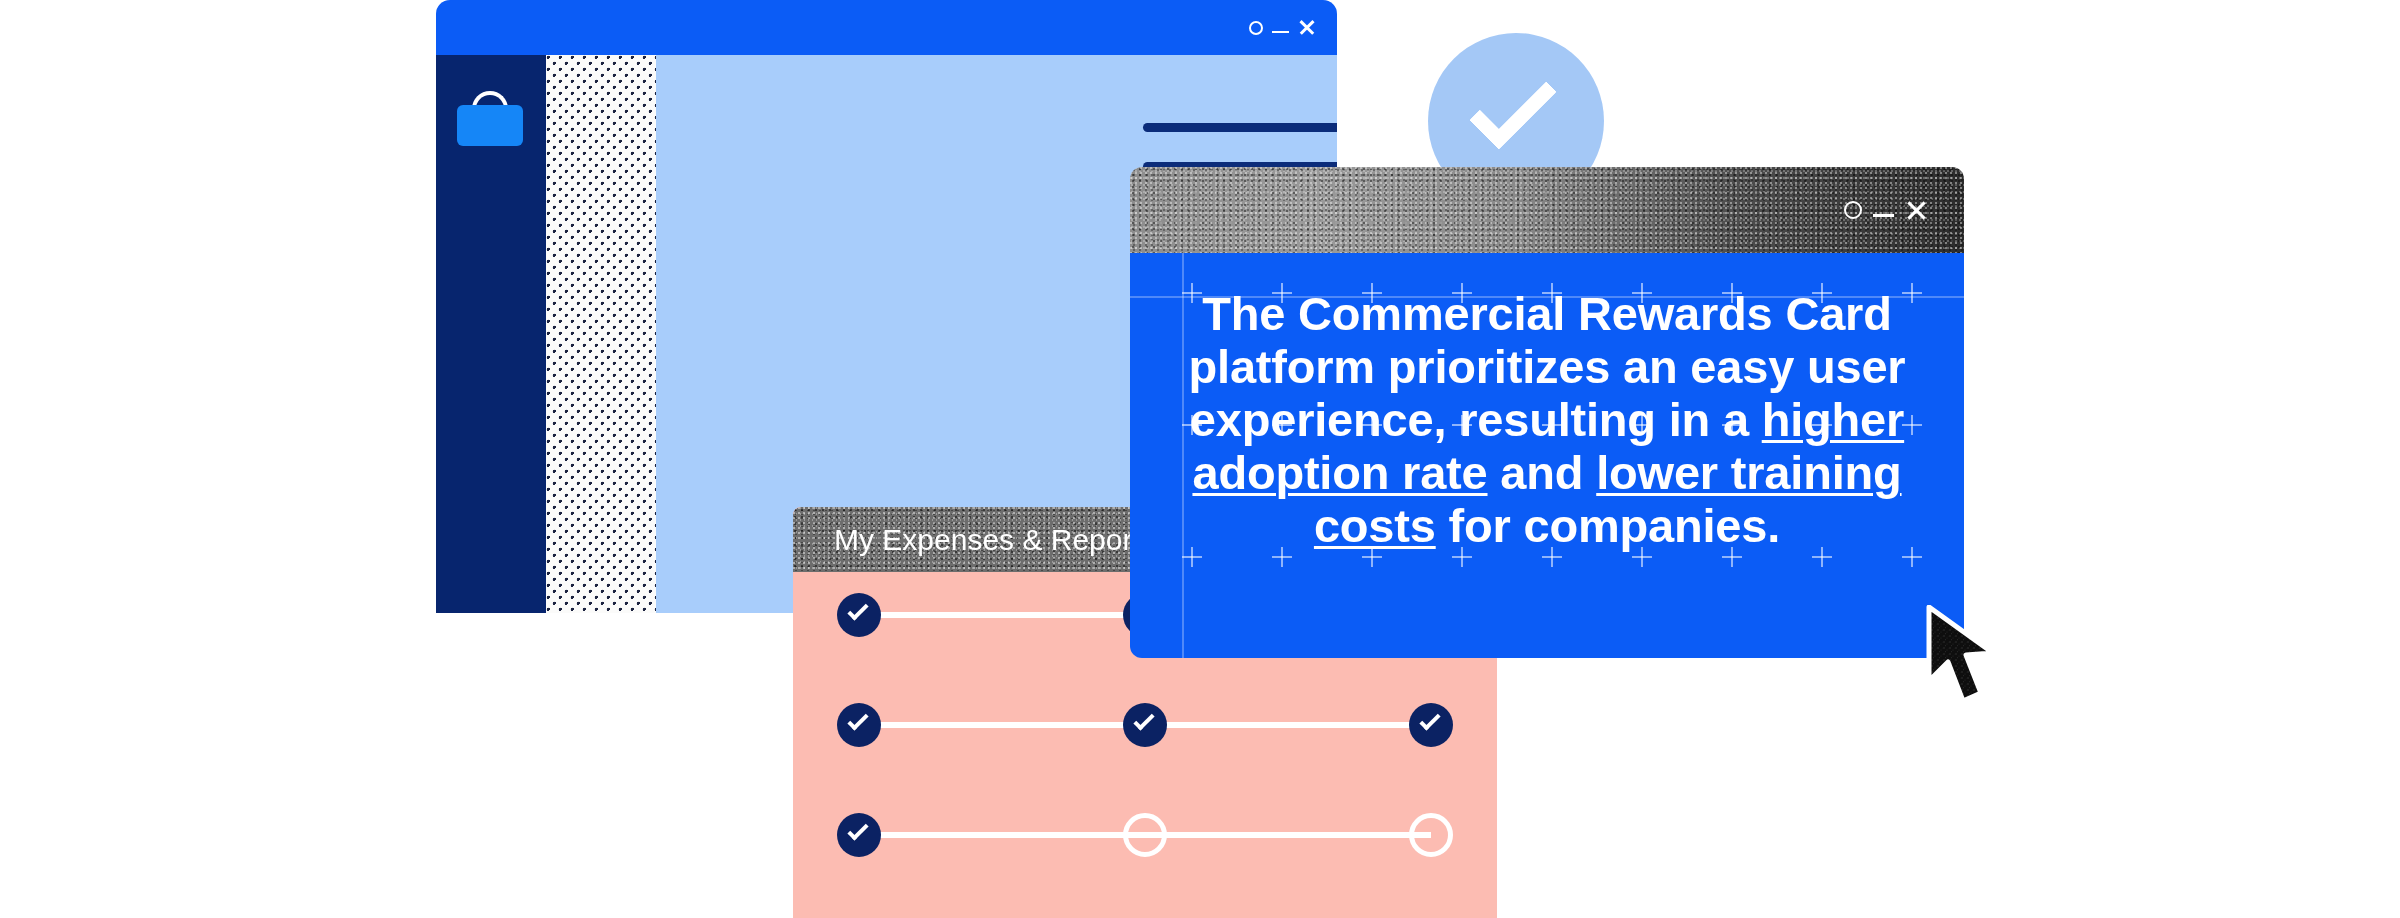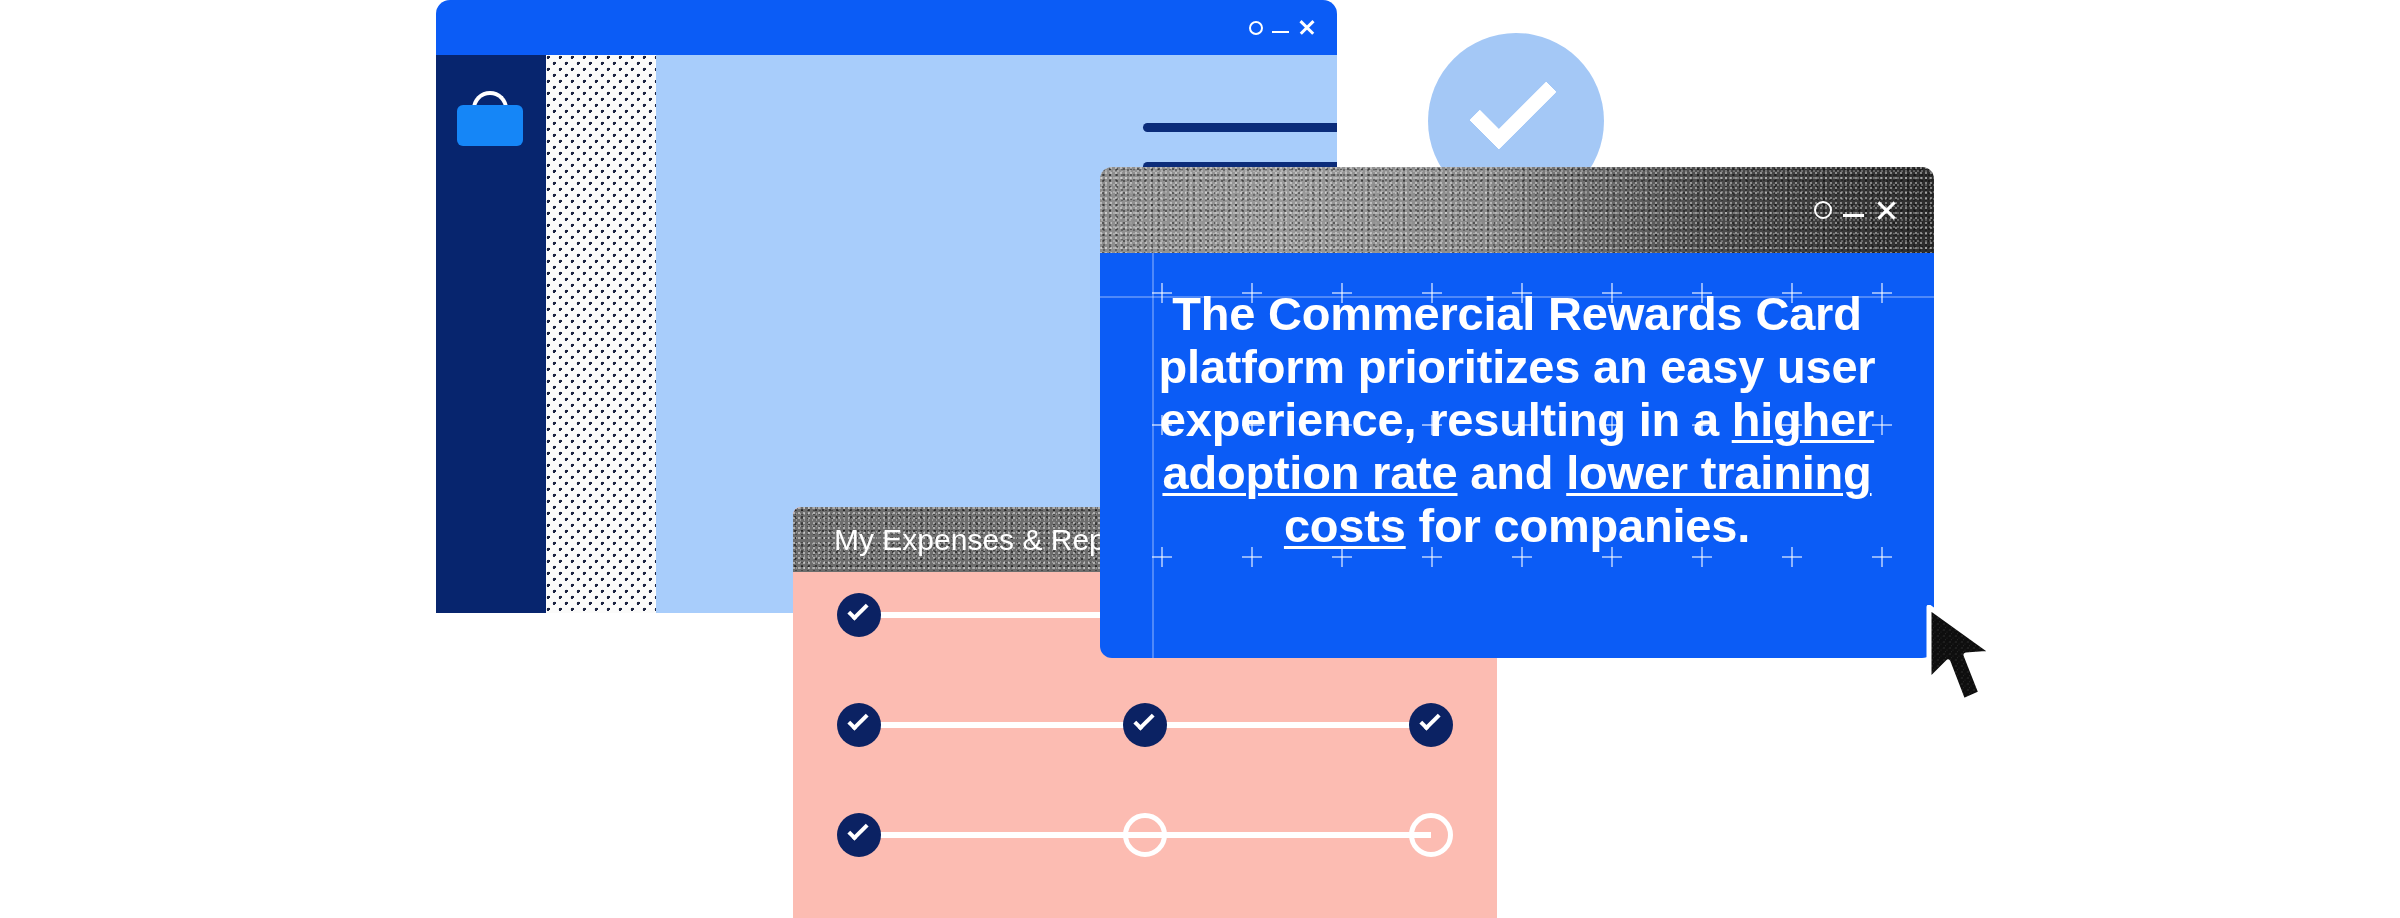"The Commercial Rewards Card platform" #front-window { left: 1100px -> 1130px }
